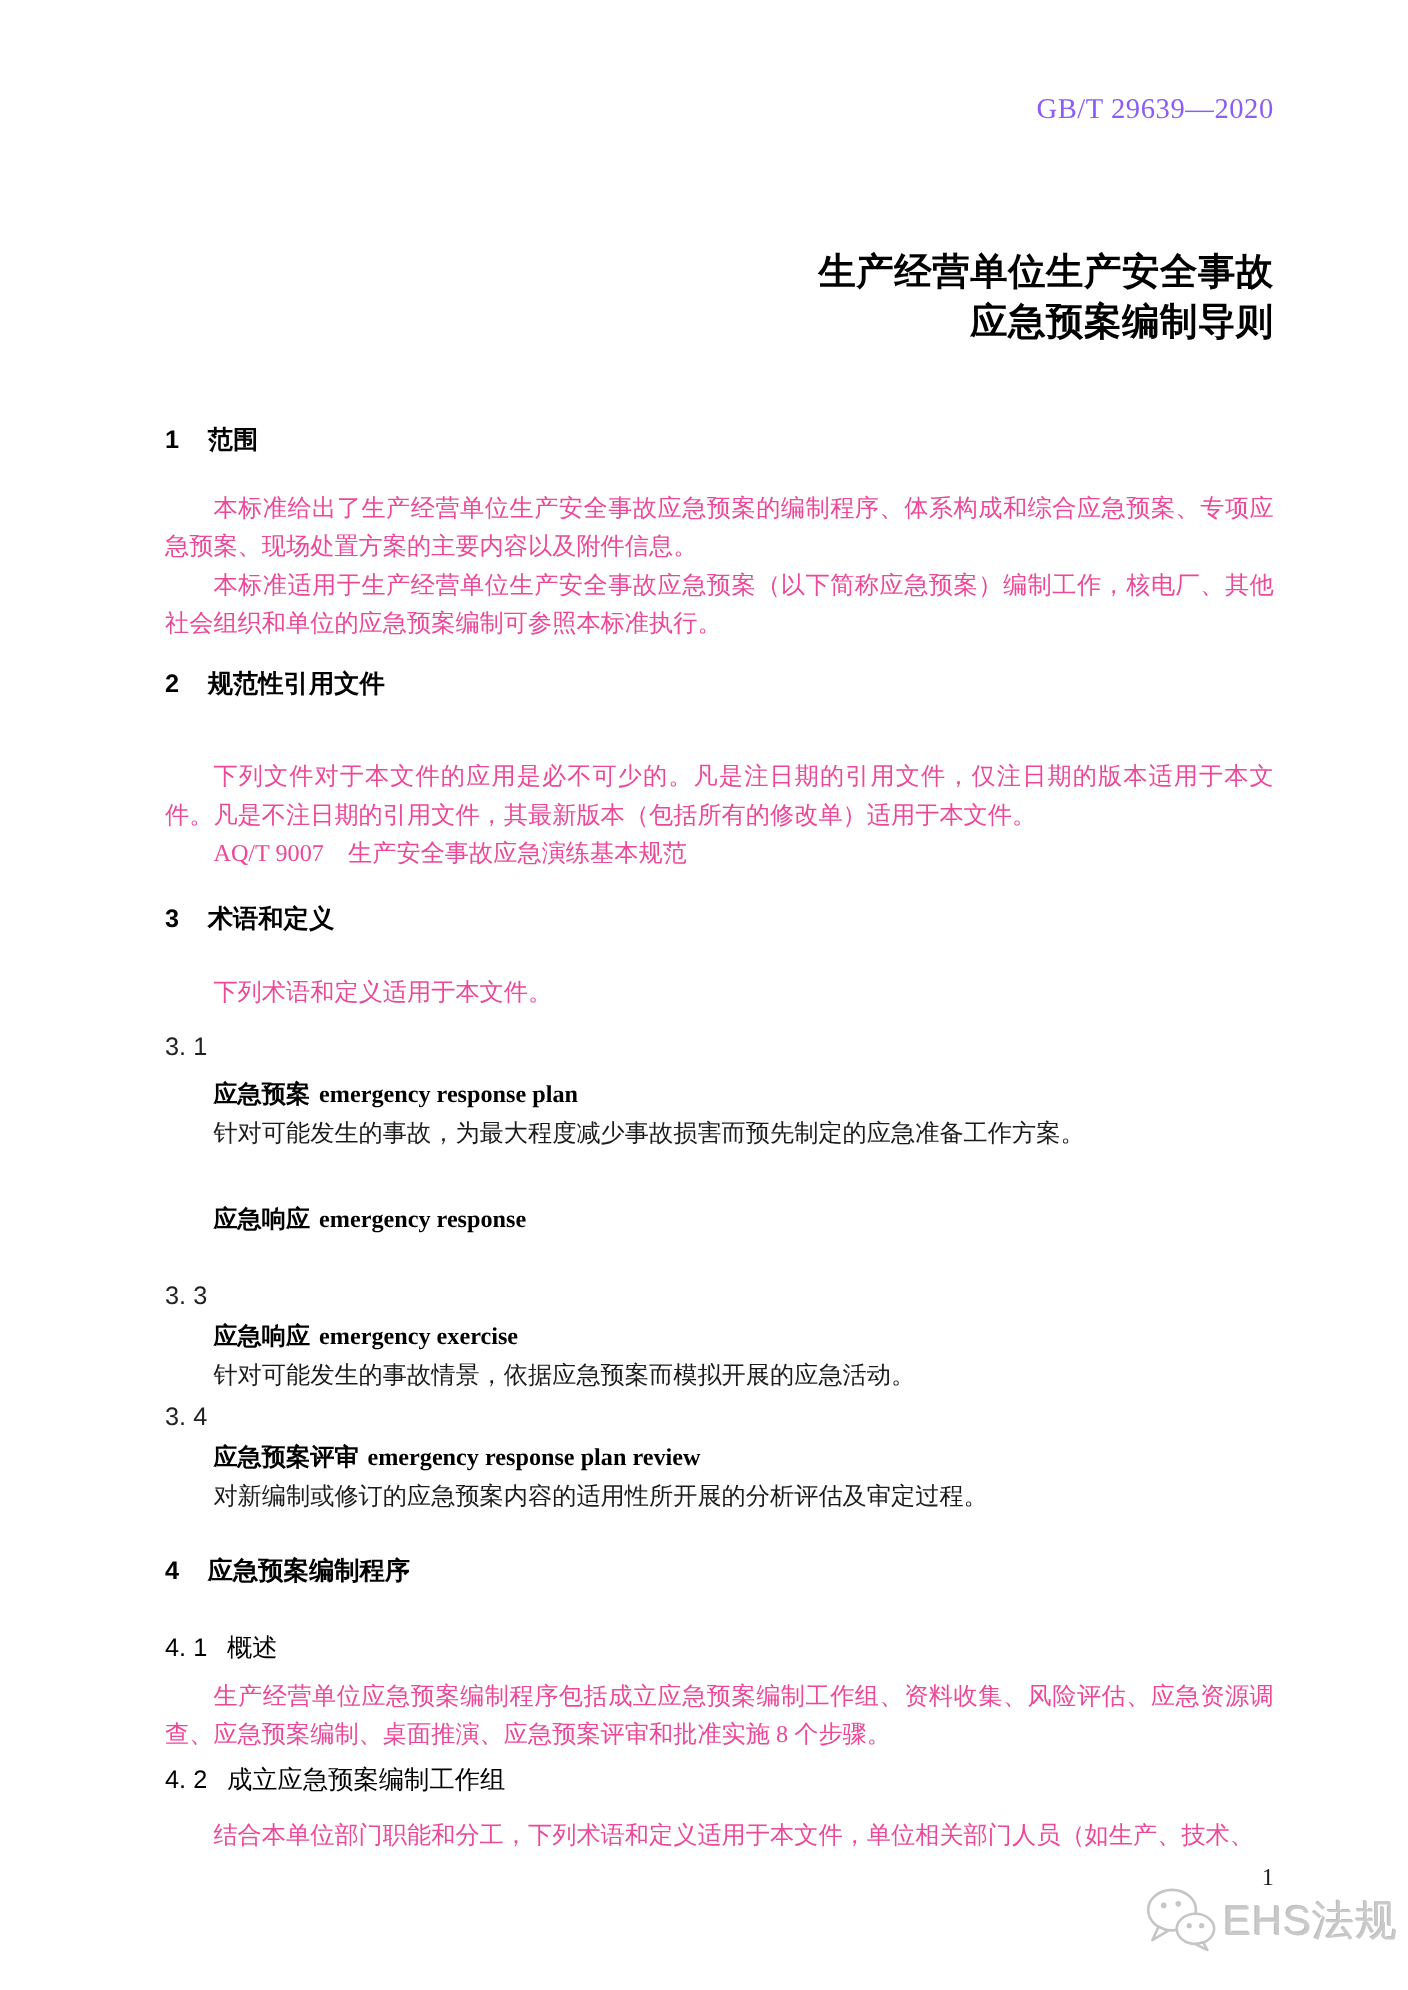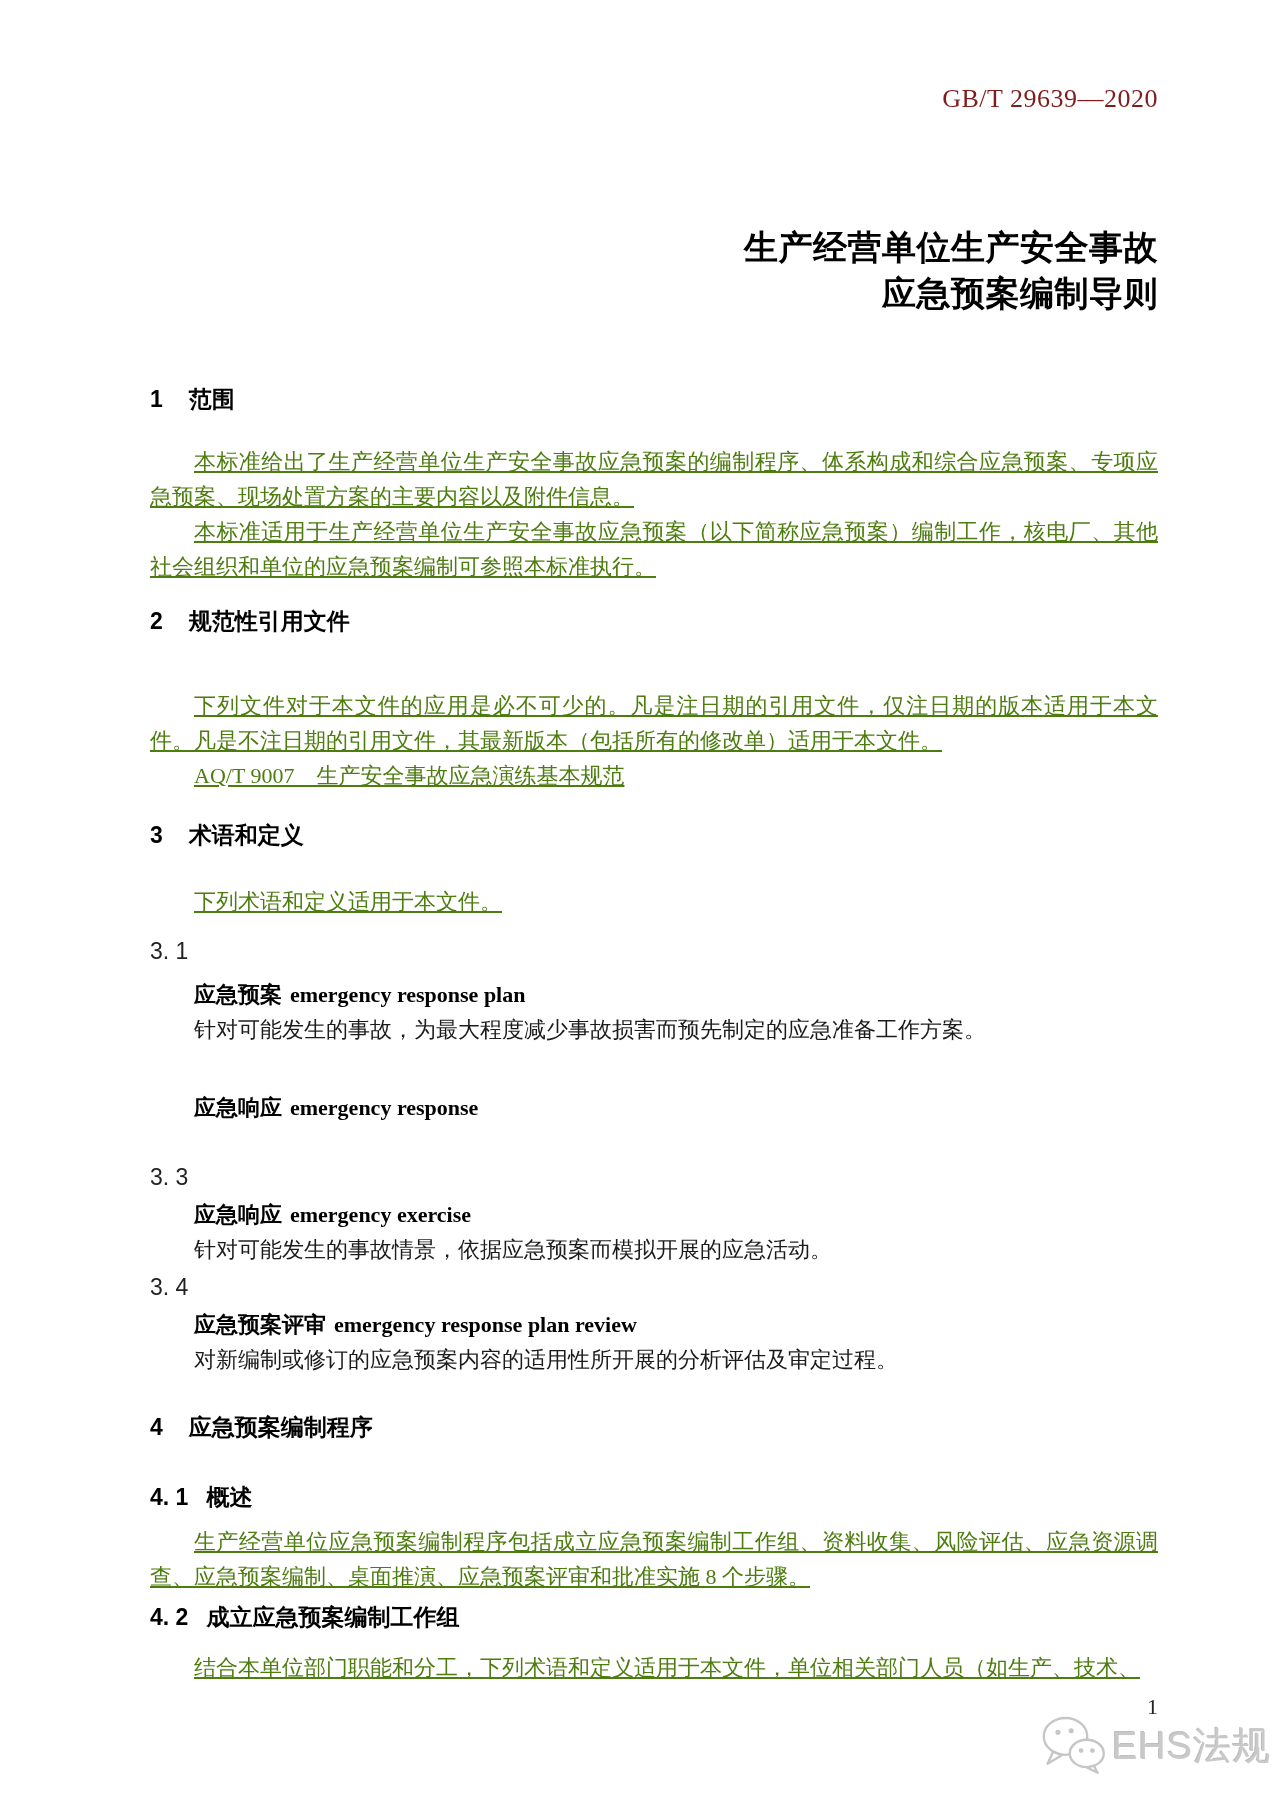"GB/T 29639—2020" .header-code { color: #7f1d1d -> #8b5cf6 }
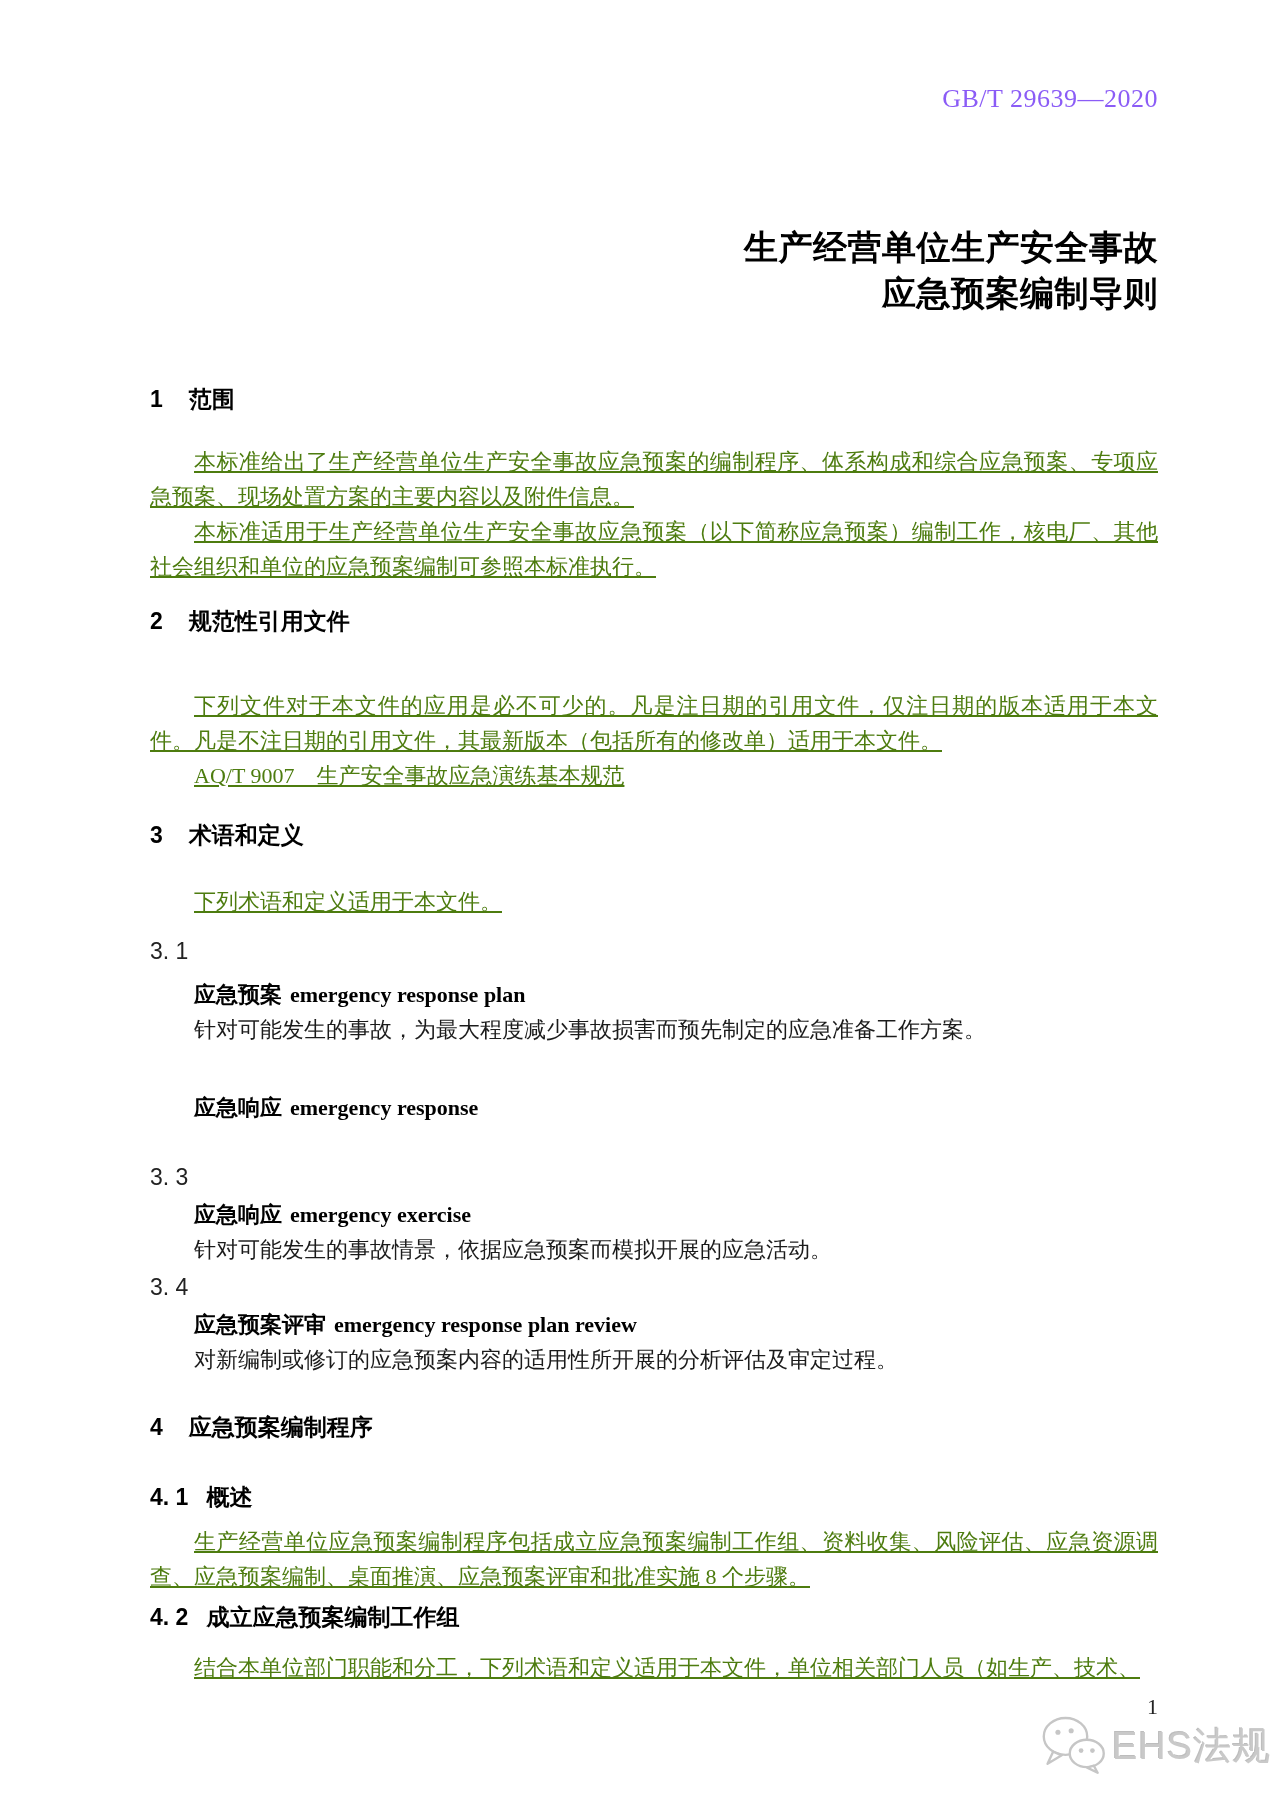"本标准给出了生产经营单位生产安全事故应急预案的编制程序、体系构成和综合应急预案、" .body-text { color: #4d7c0f -> #ec4899; text-decoration: underline -> none }
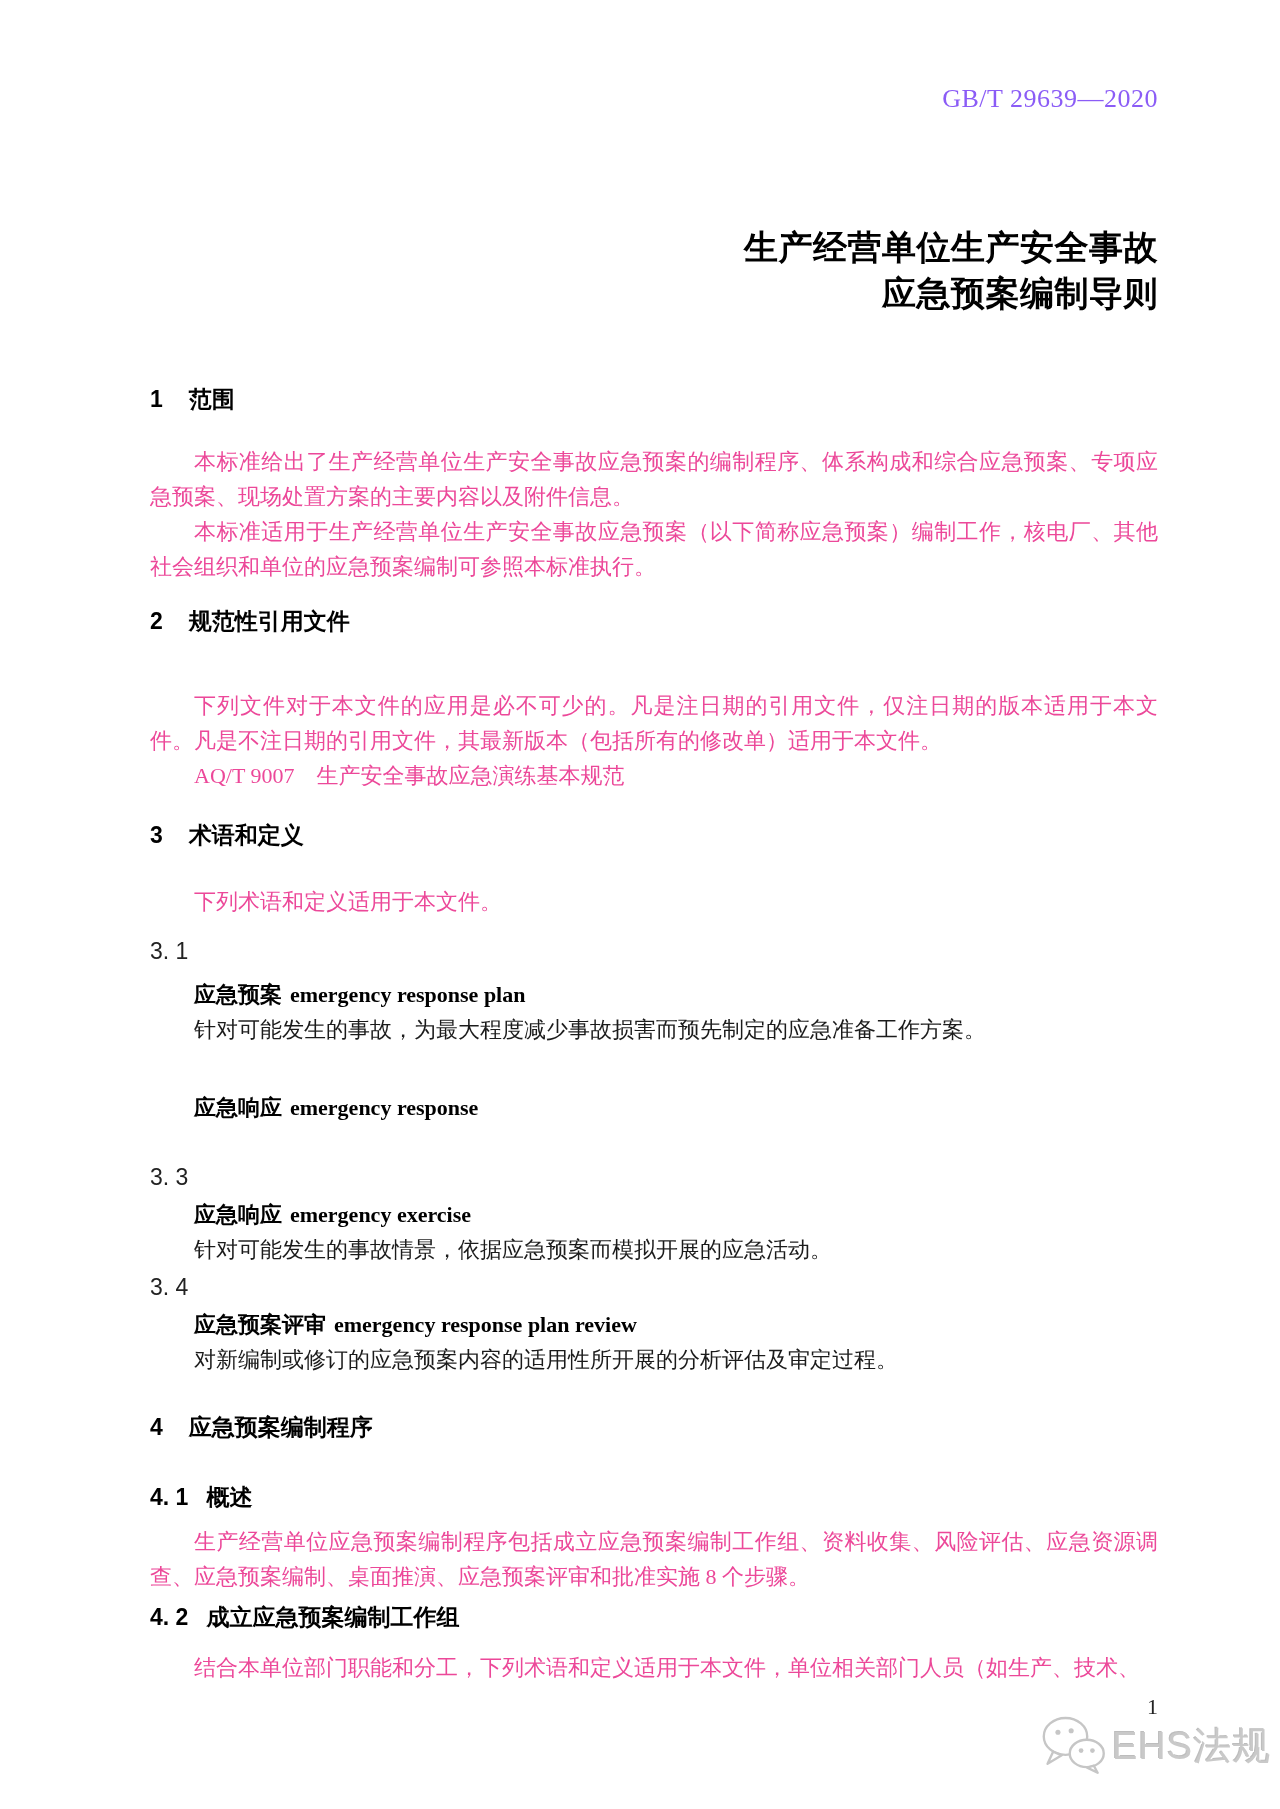"4. 1 概述" .h2s { font-weight: 700 -> 400 }
